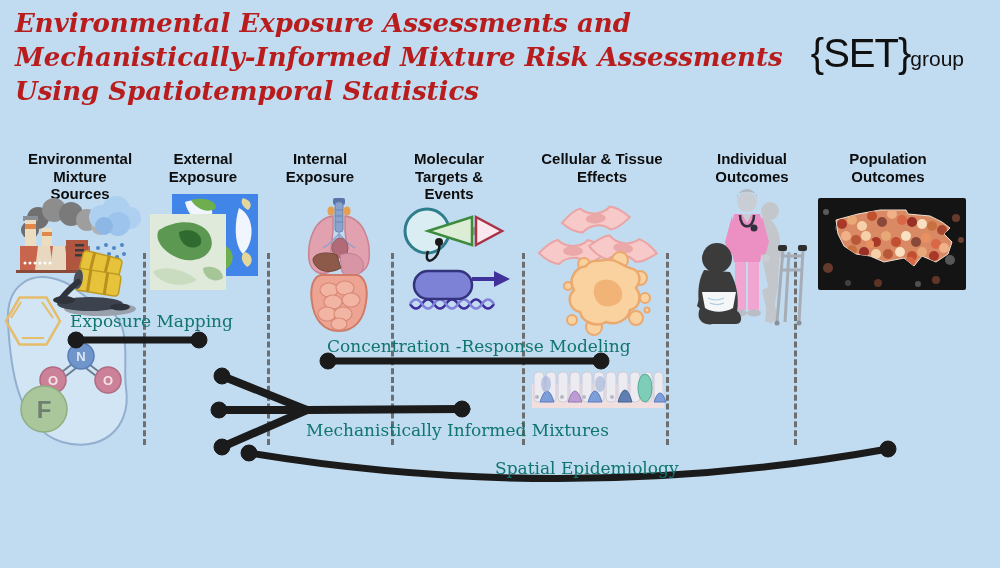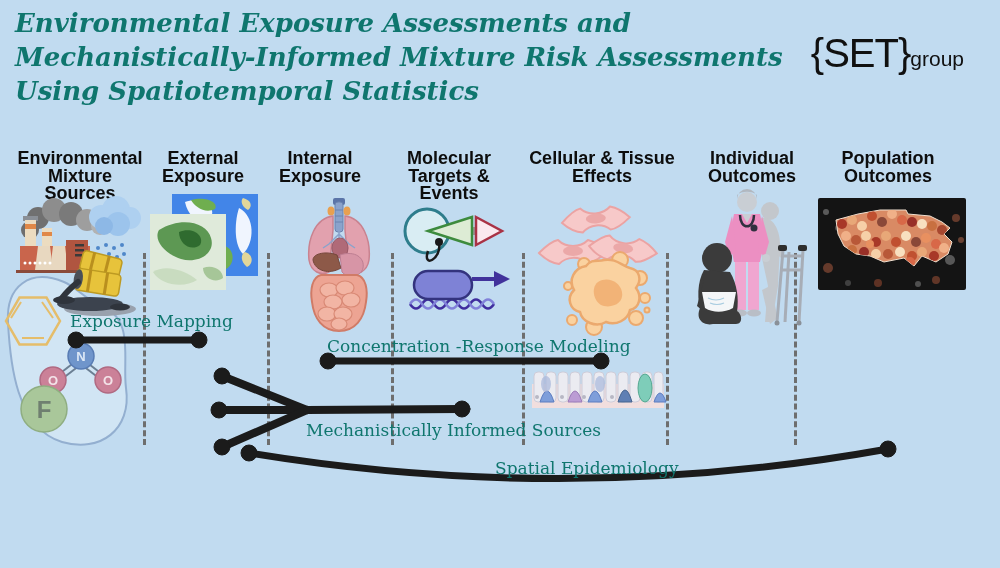"Environmental Exposure Assessments and" .title { color: #0f766e -> #b91c1c }
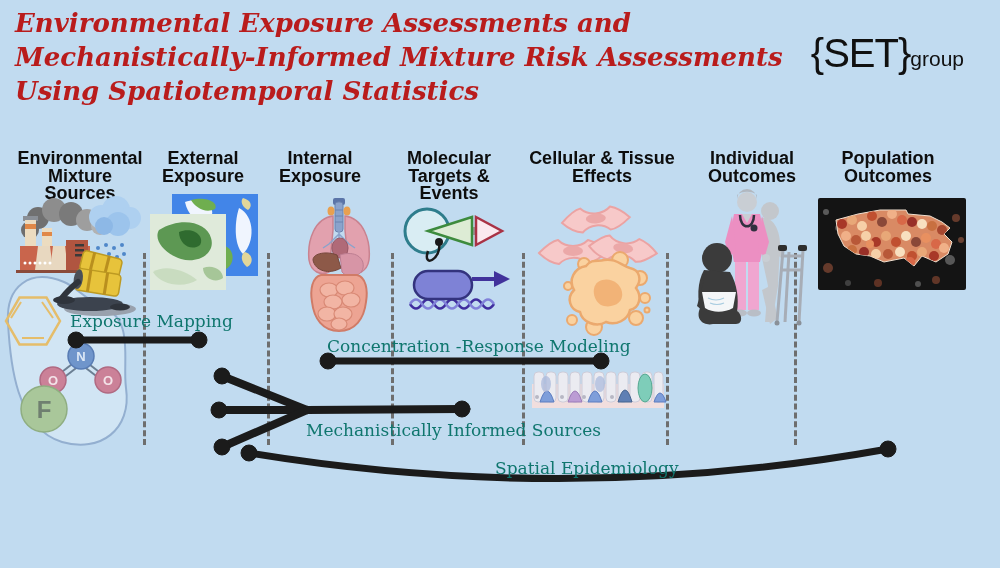"Environmental" .stage-label { font-size: 18px -> 15px }
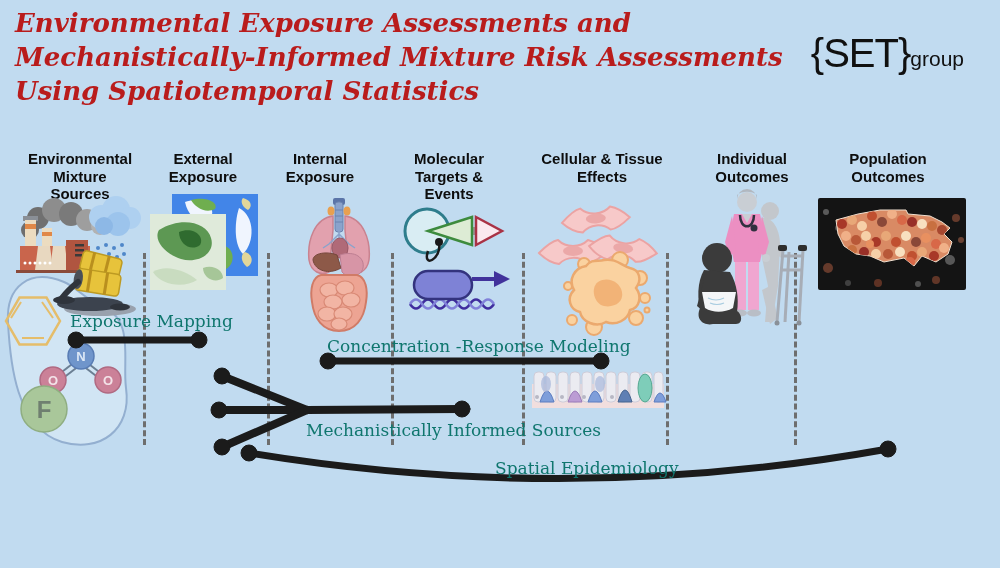"Mechanistically Informed Sources" div.annotation { text: Sources -> Mixtures }
